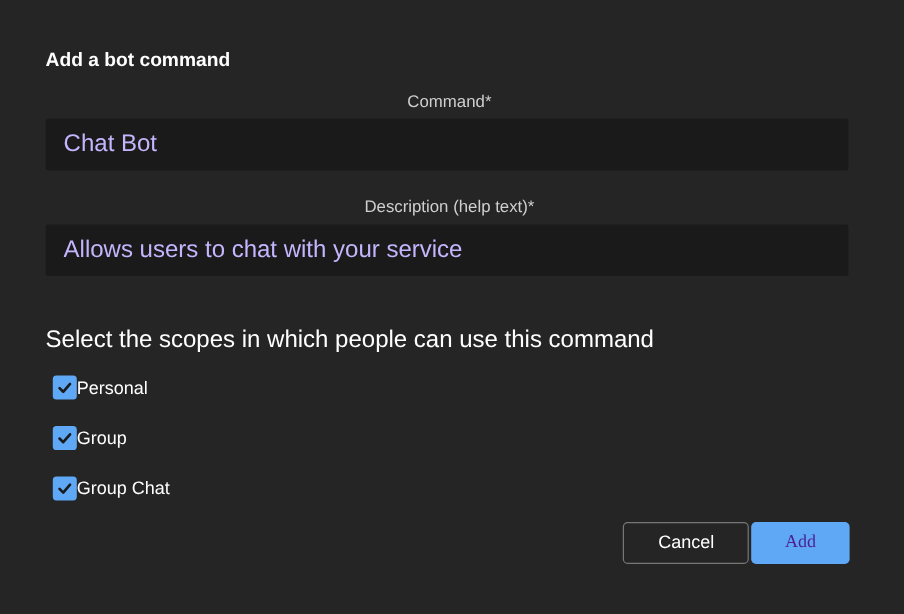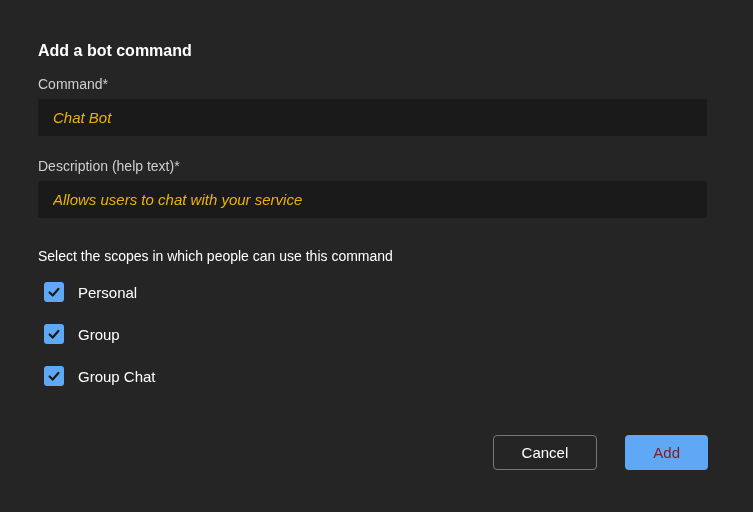"Command*" .field-label { text-align: none -> center }
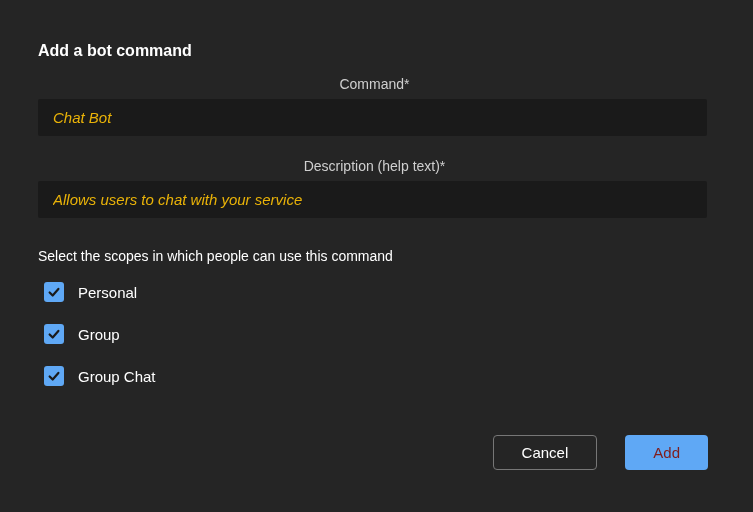"Chat Bot" .text-input { color: #eab308 -> #c4b5fd; font-size: 15px -> 20px; font-style: italic -> none }
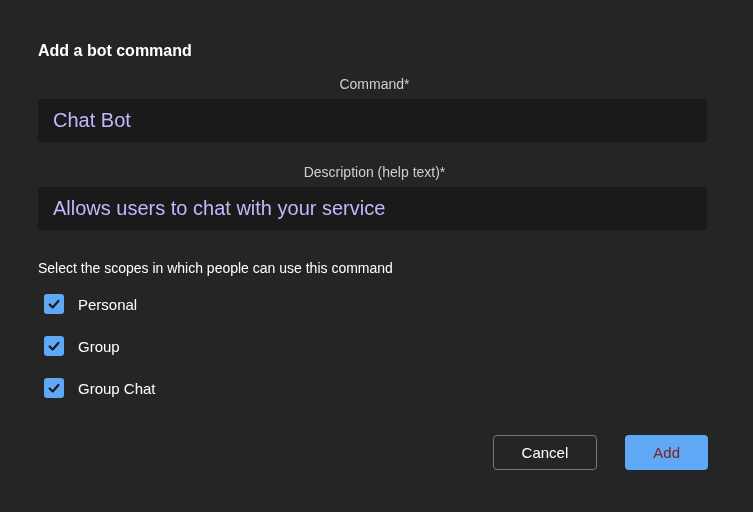"Select the scopes in which" .scopes-label { font-size: 14px -> 20px; margin-top: 8px -> 20px }
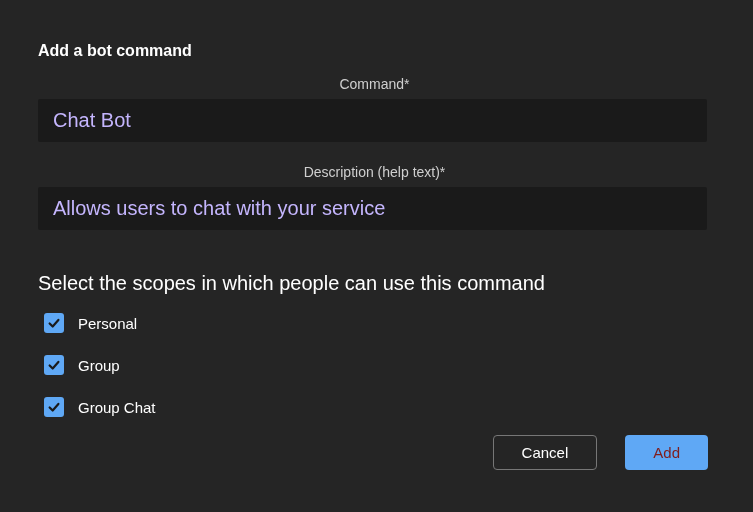"Personal" .cb-row { gap: 14px -> none }
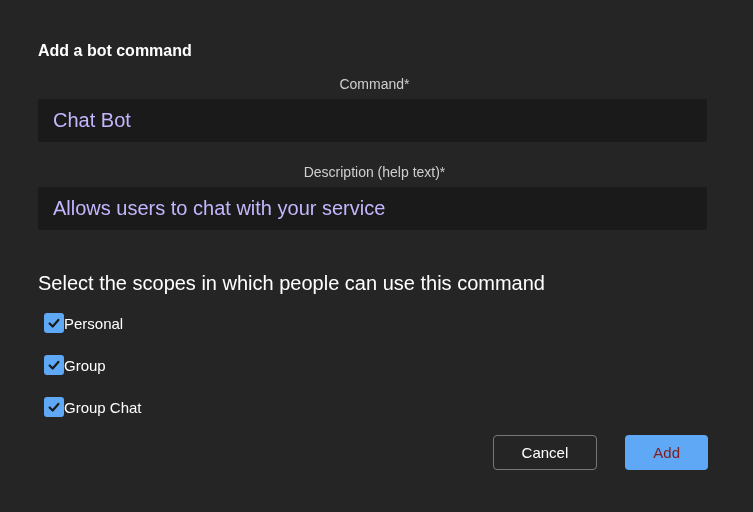"Cancel" .footer { gap: 28px -> 2px }
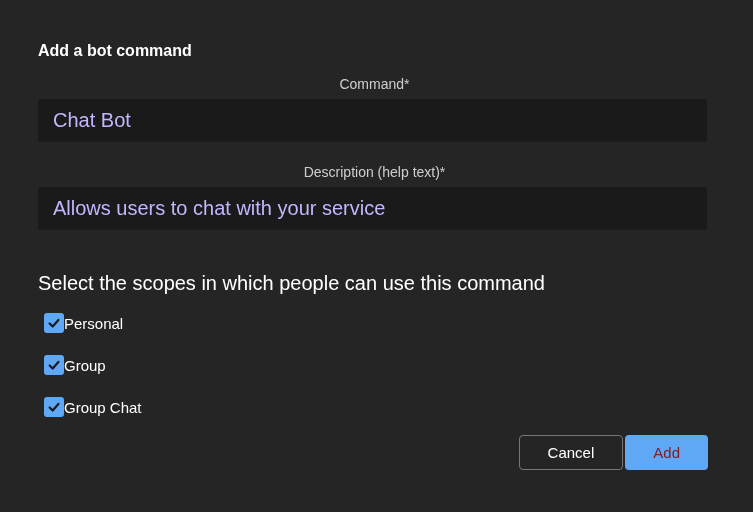"Add" .btn-add { color: #7f1d1d -> #4c1d95; font-family: none -> Liberation Serif, serif }
